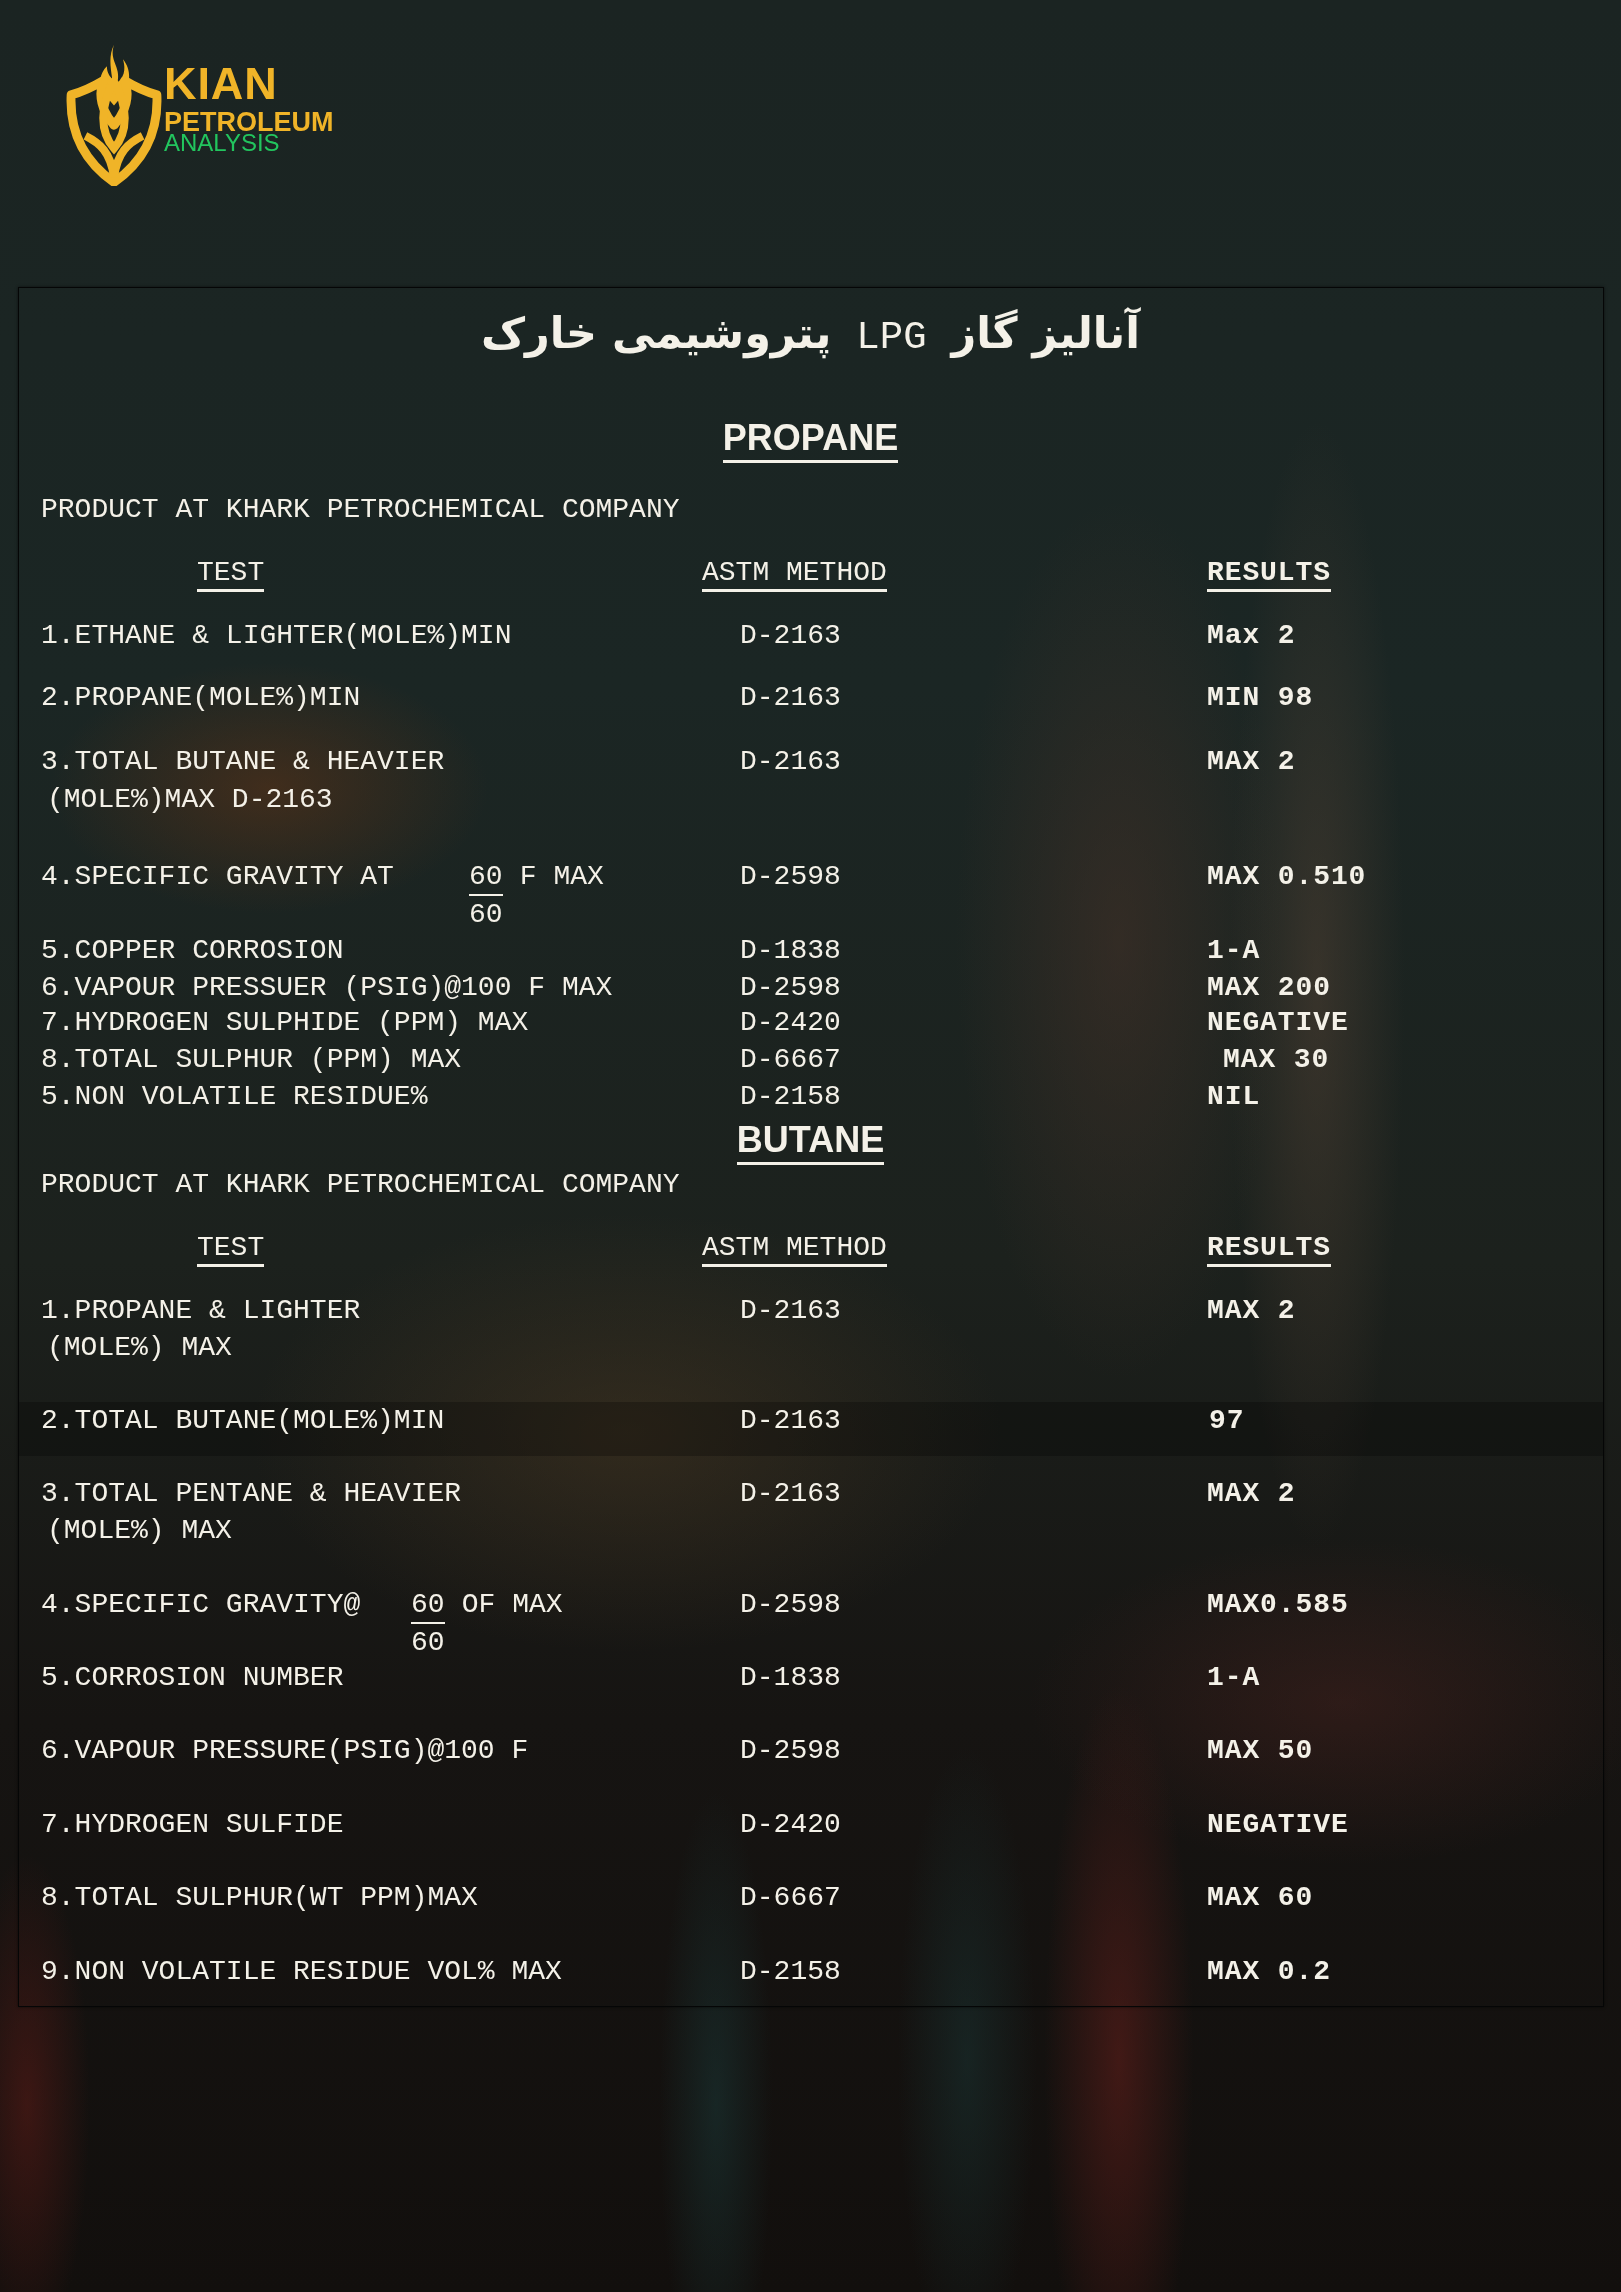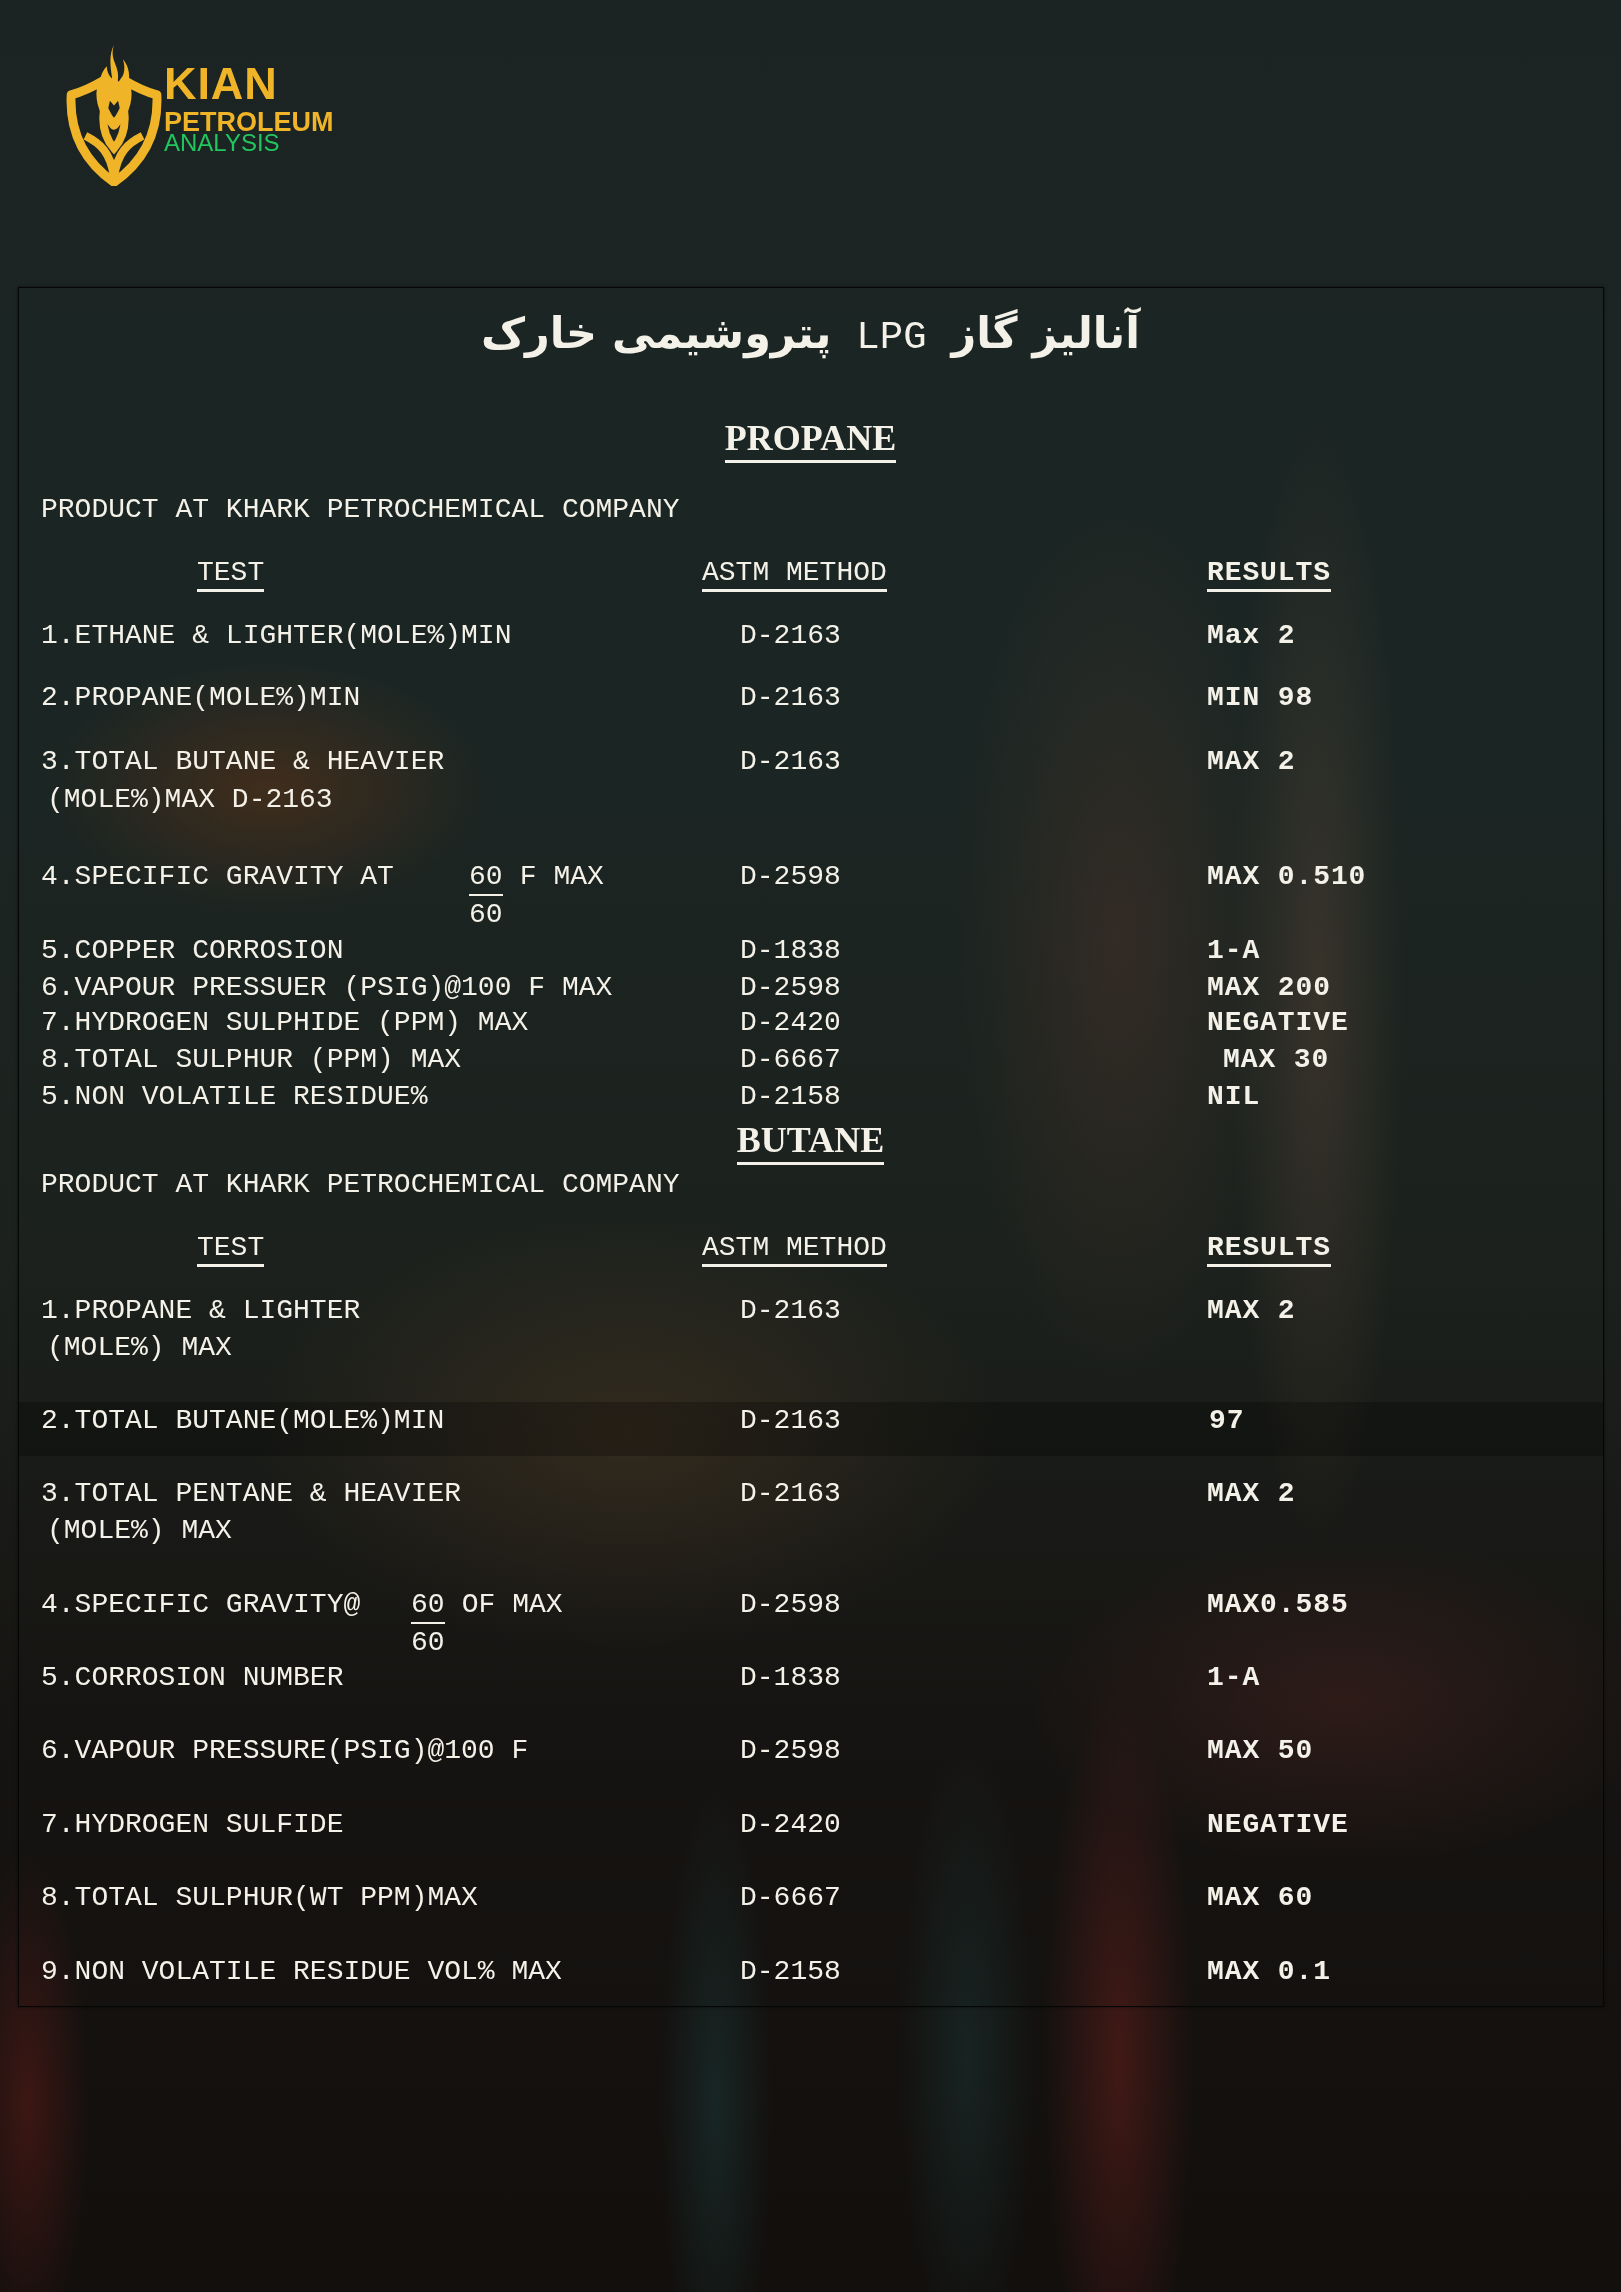"PROPANE" .section { font-family: Liberation Serif, serif -> Liberation Sans, sans-serif }
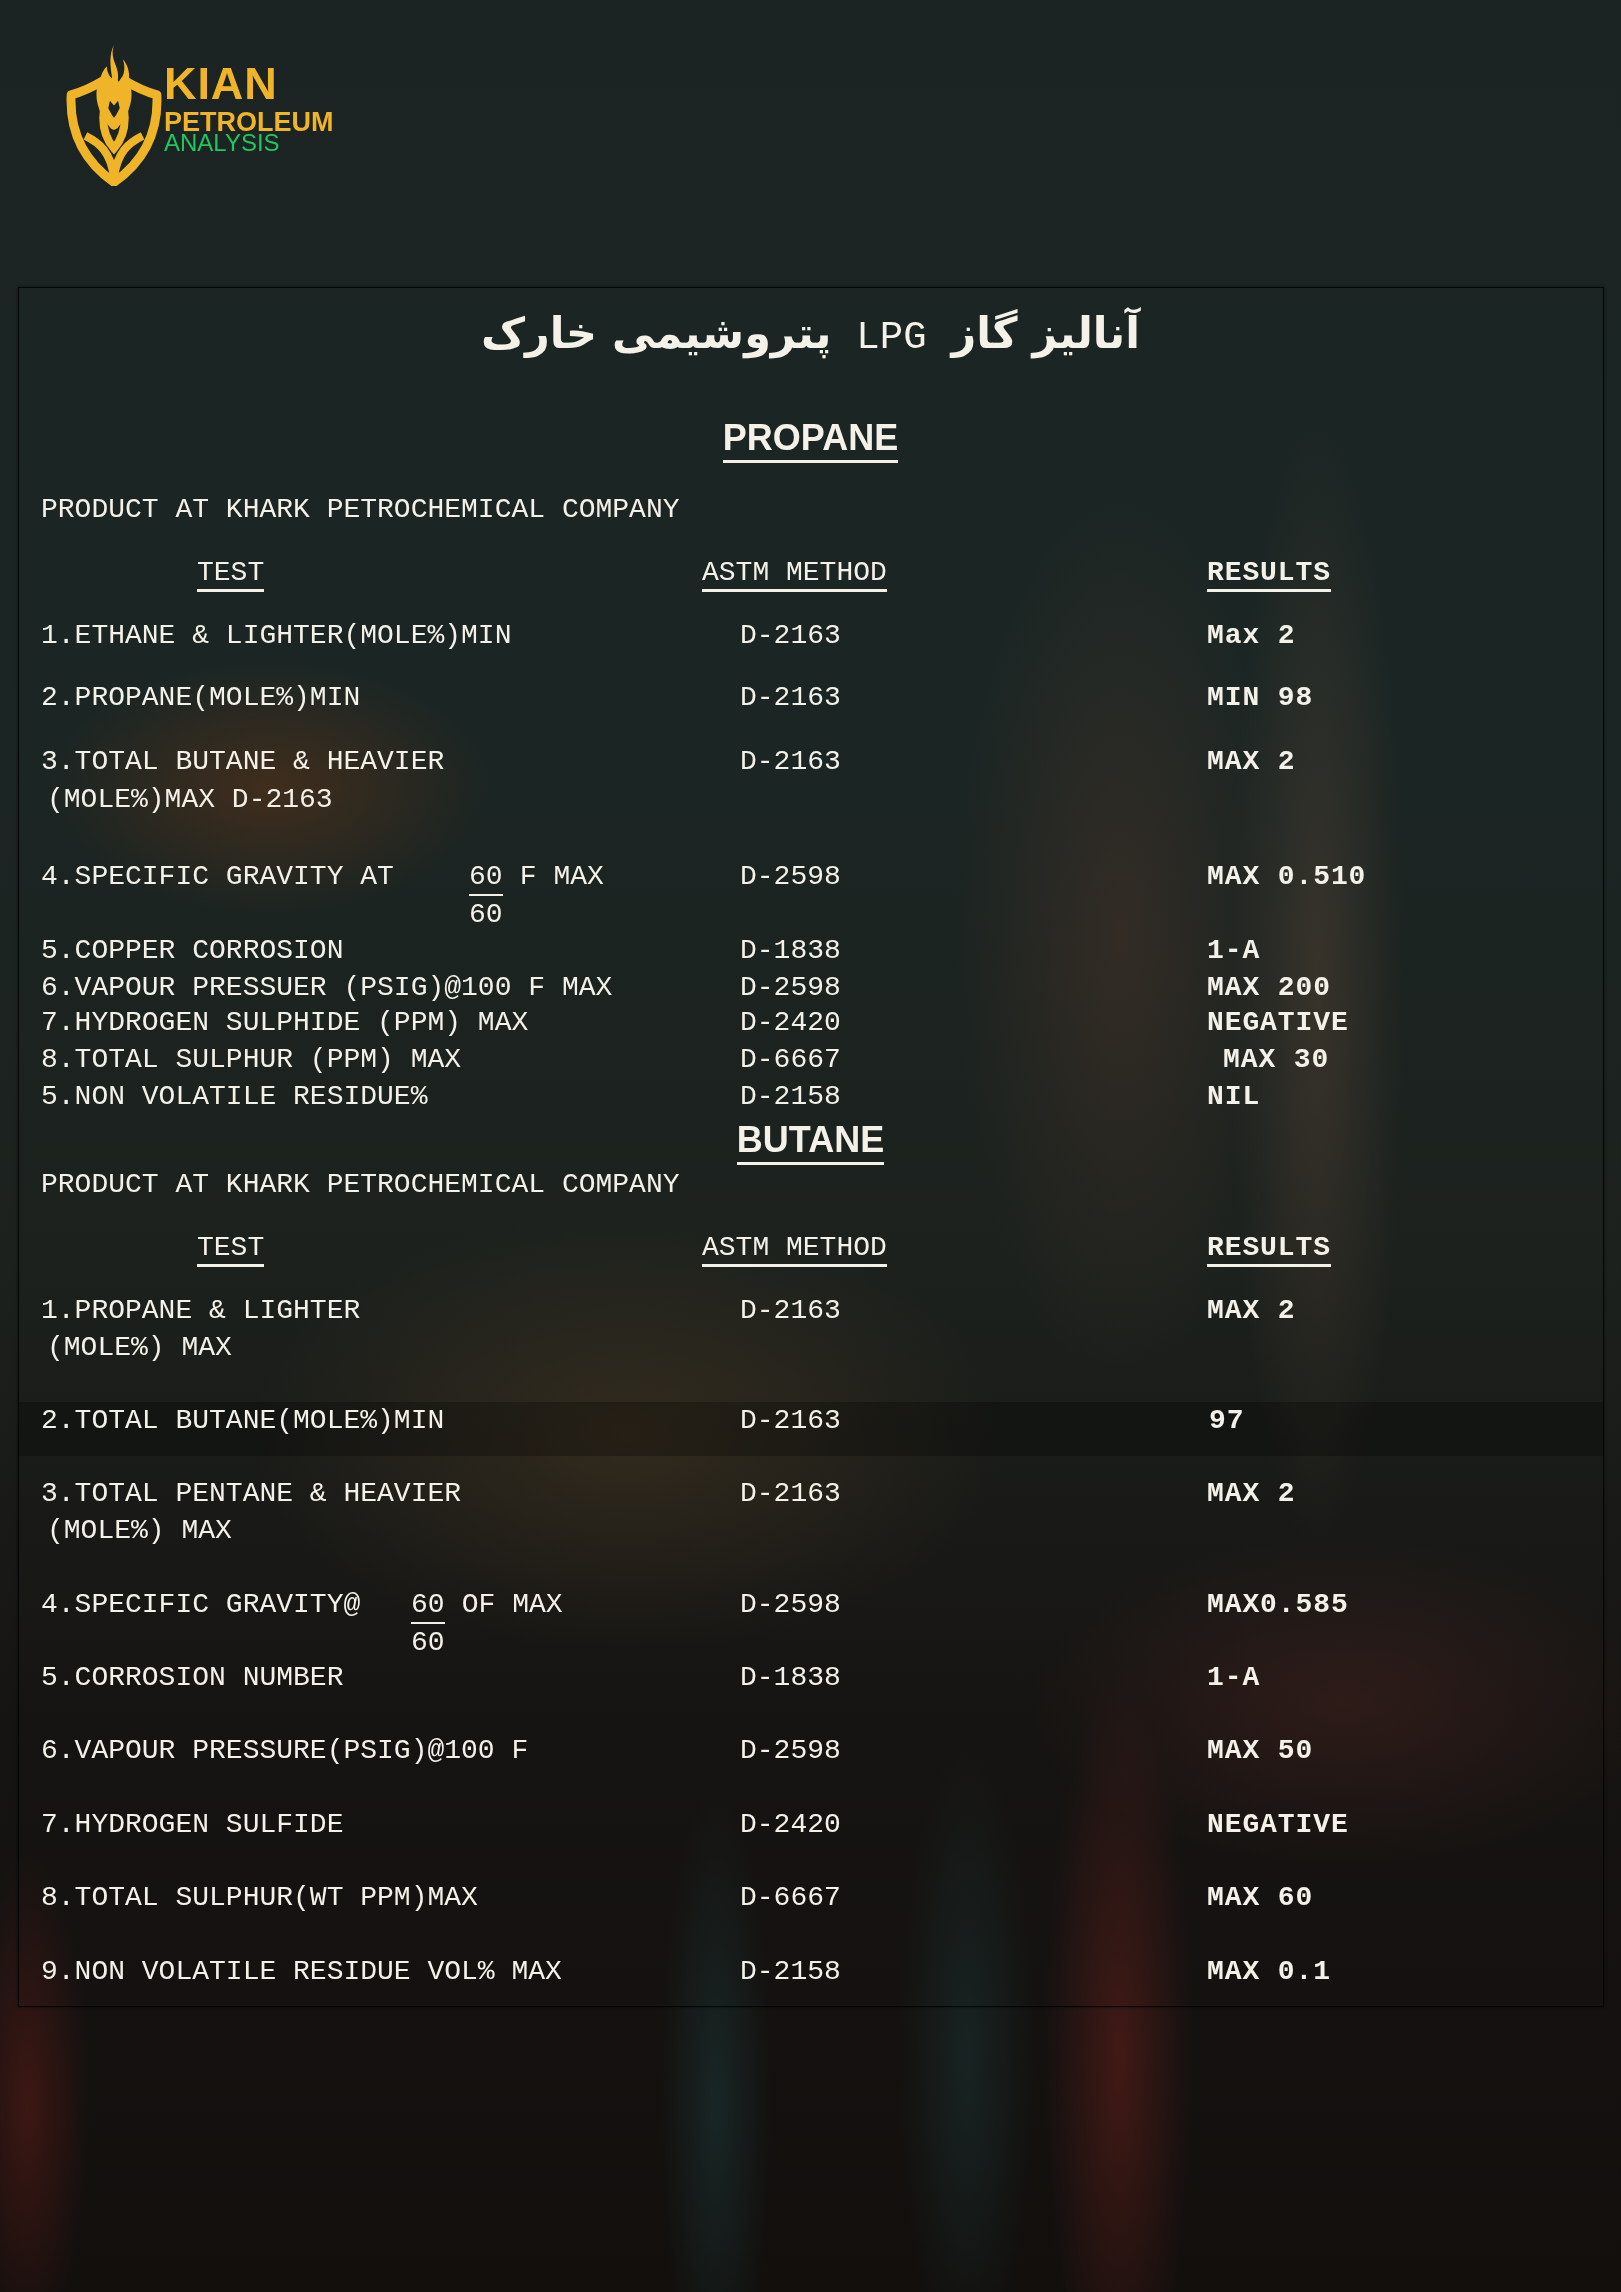"MAX 0.1" div.t { text: 0.1 -> 0.2 }
